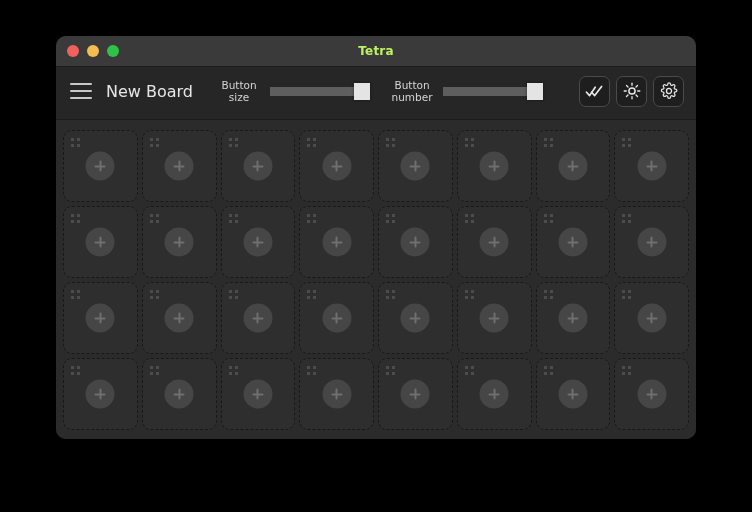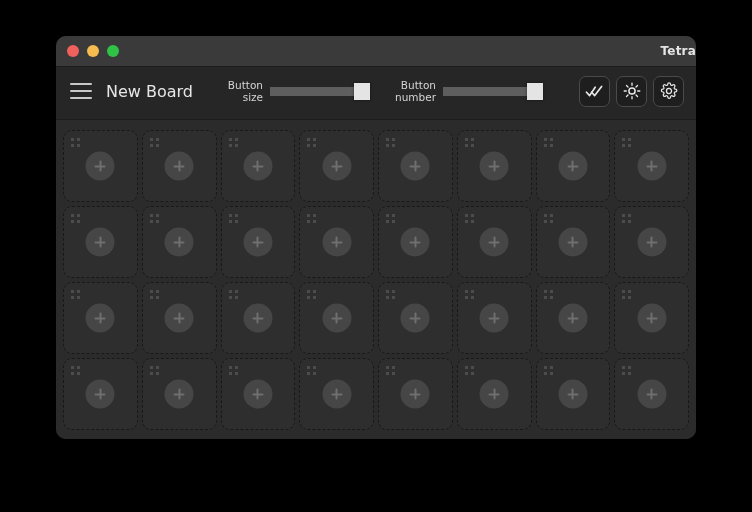"Tetra" .window-title { color: #e5e5e5 -> #bef264; text-align: right -> center }
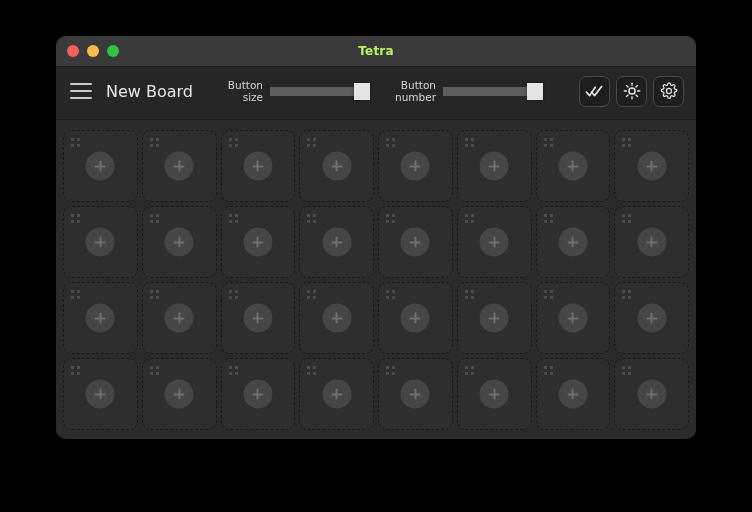"Button" .slider-label { text-align: right -> center }
